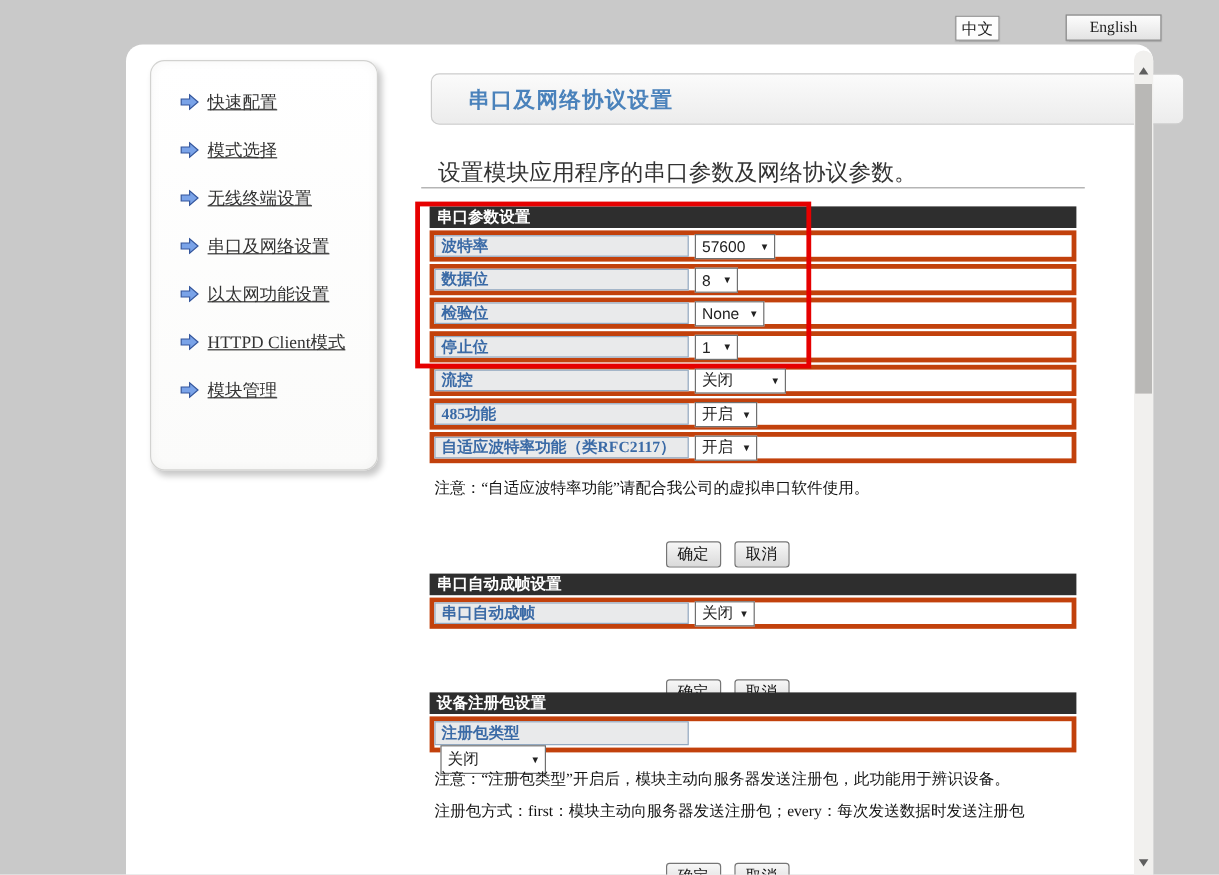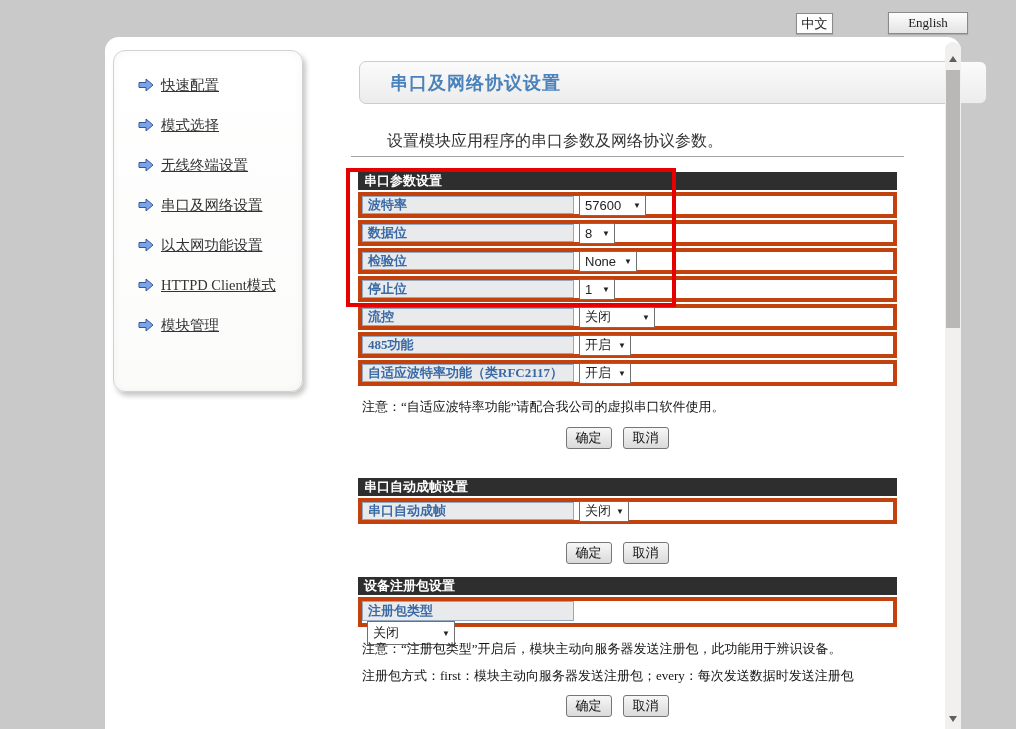"快速配置" .sidebar { left: 113px -> 125px }
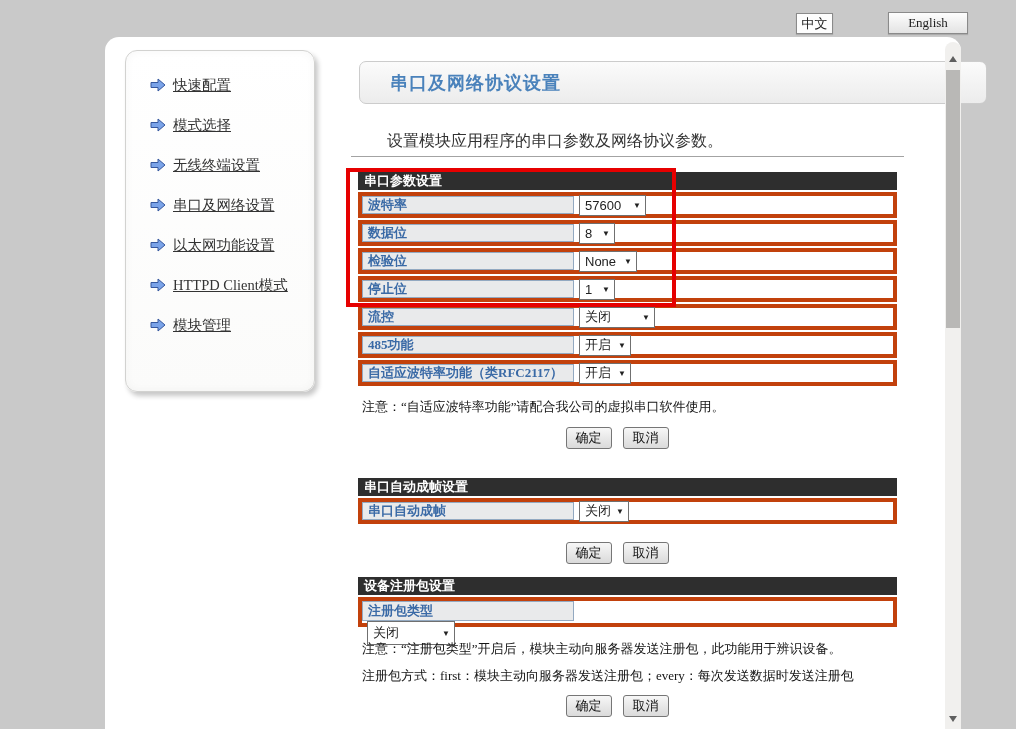"设置模块应用程序的串口参数及网络协议参数。" .descr { font-size: 16px -> 19px; left: 387px -> 365px }
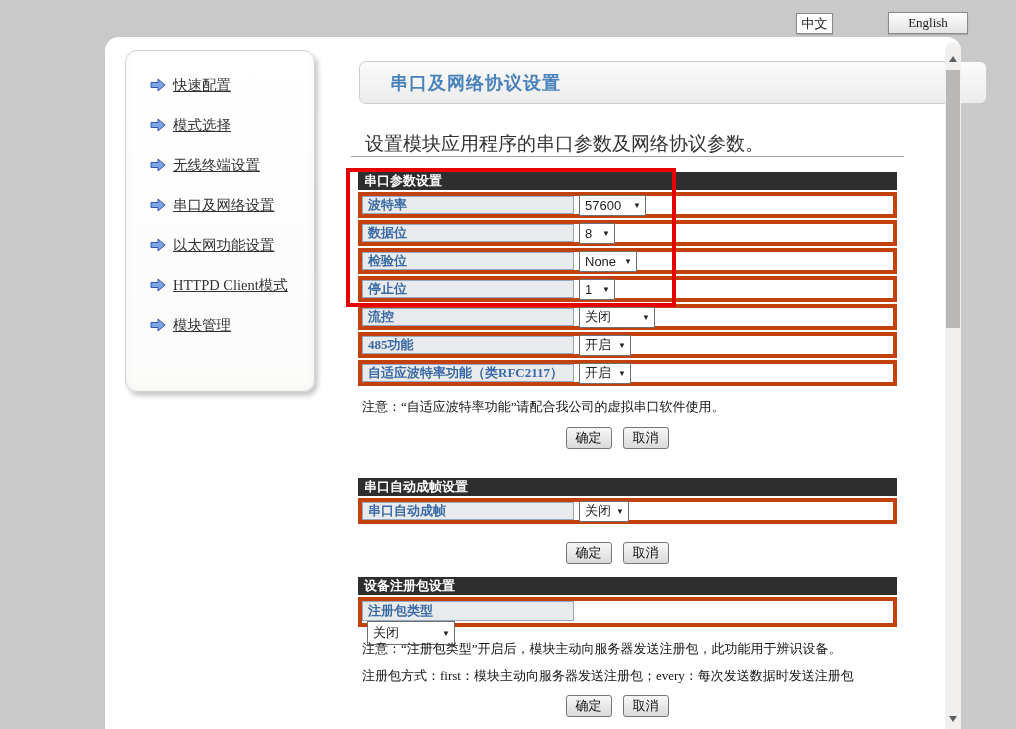"确定" .btn-row { left: 365px -> 354px; margin-top: none -> 24px }
